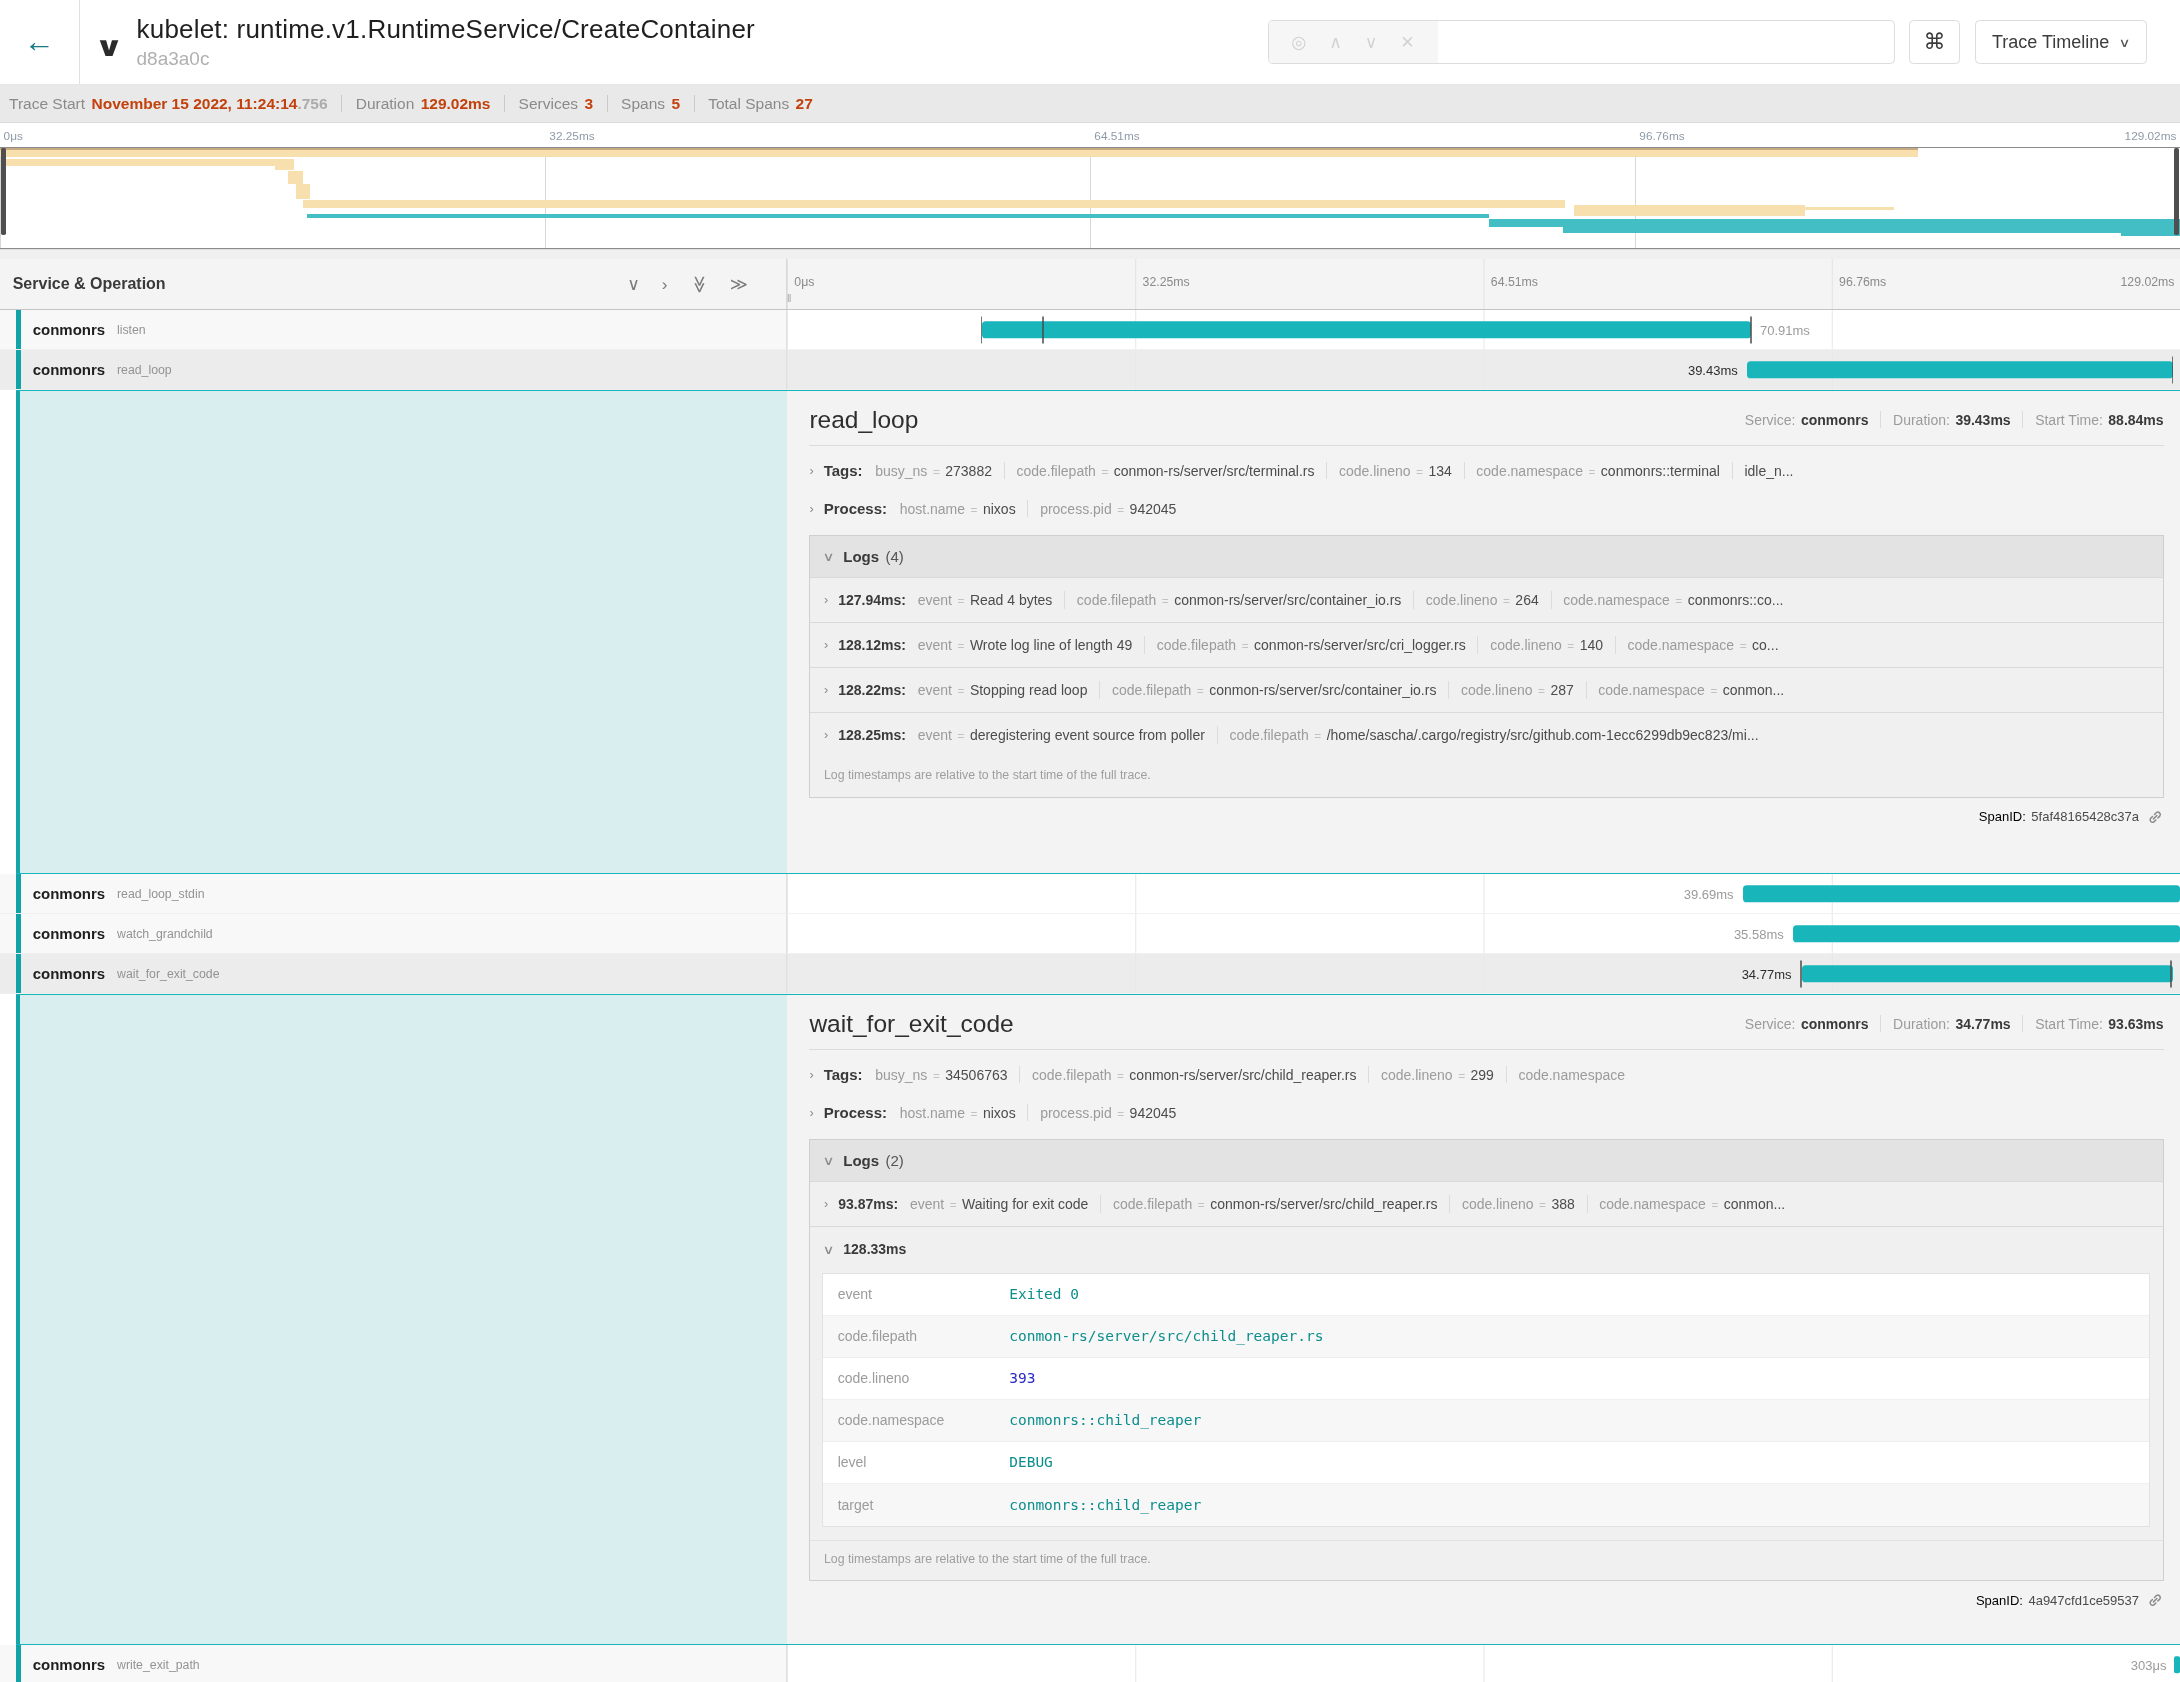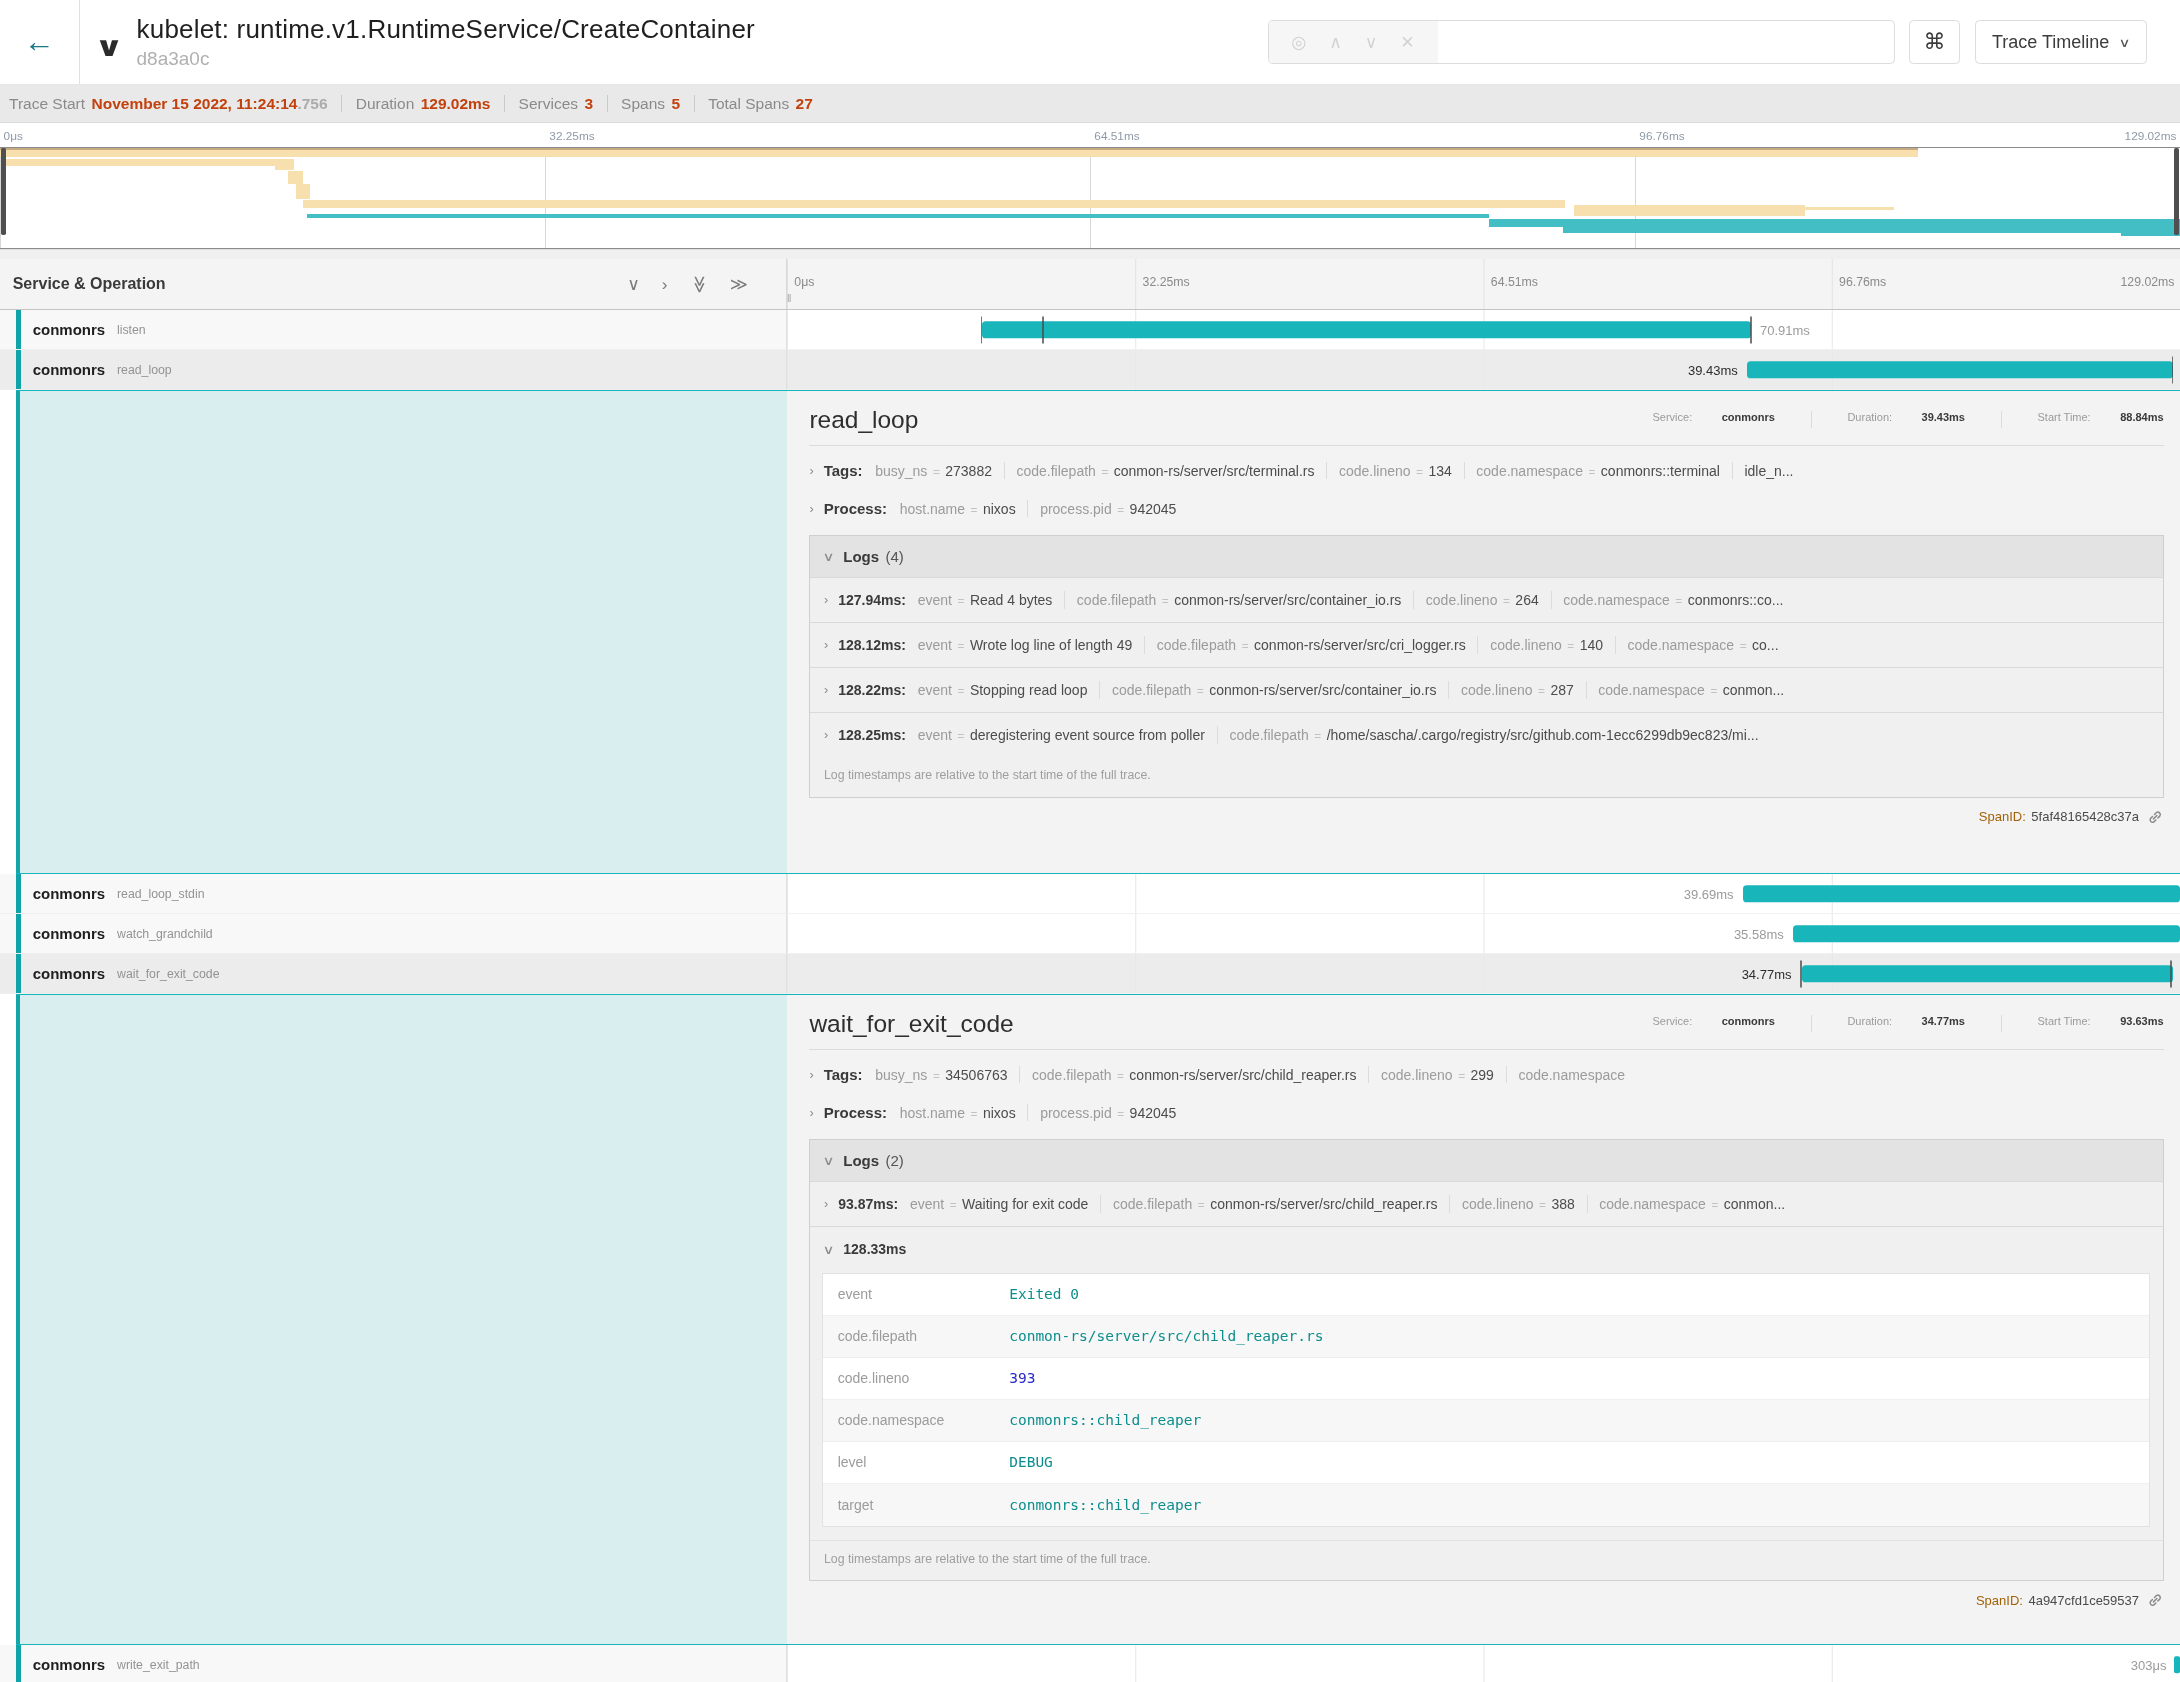"Service:" .panel-meta { align-items: flex-start -> flex-end; font-size: 11px -> 14px; gap: 24px -> none }
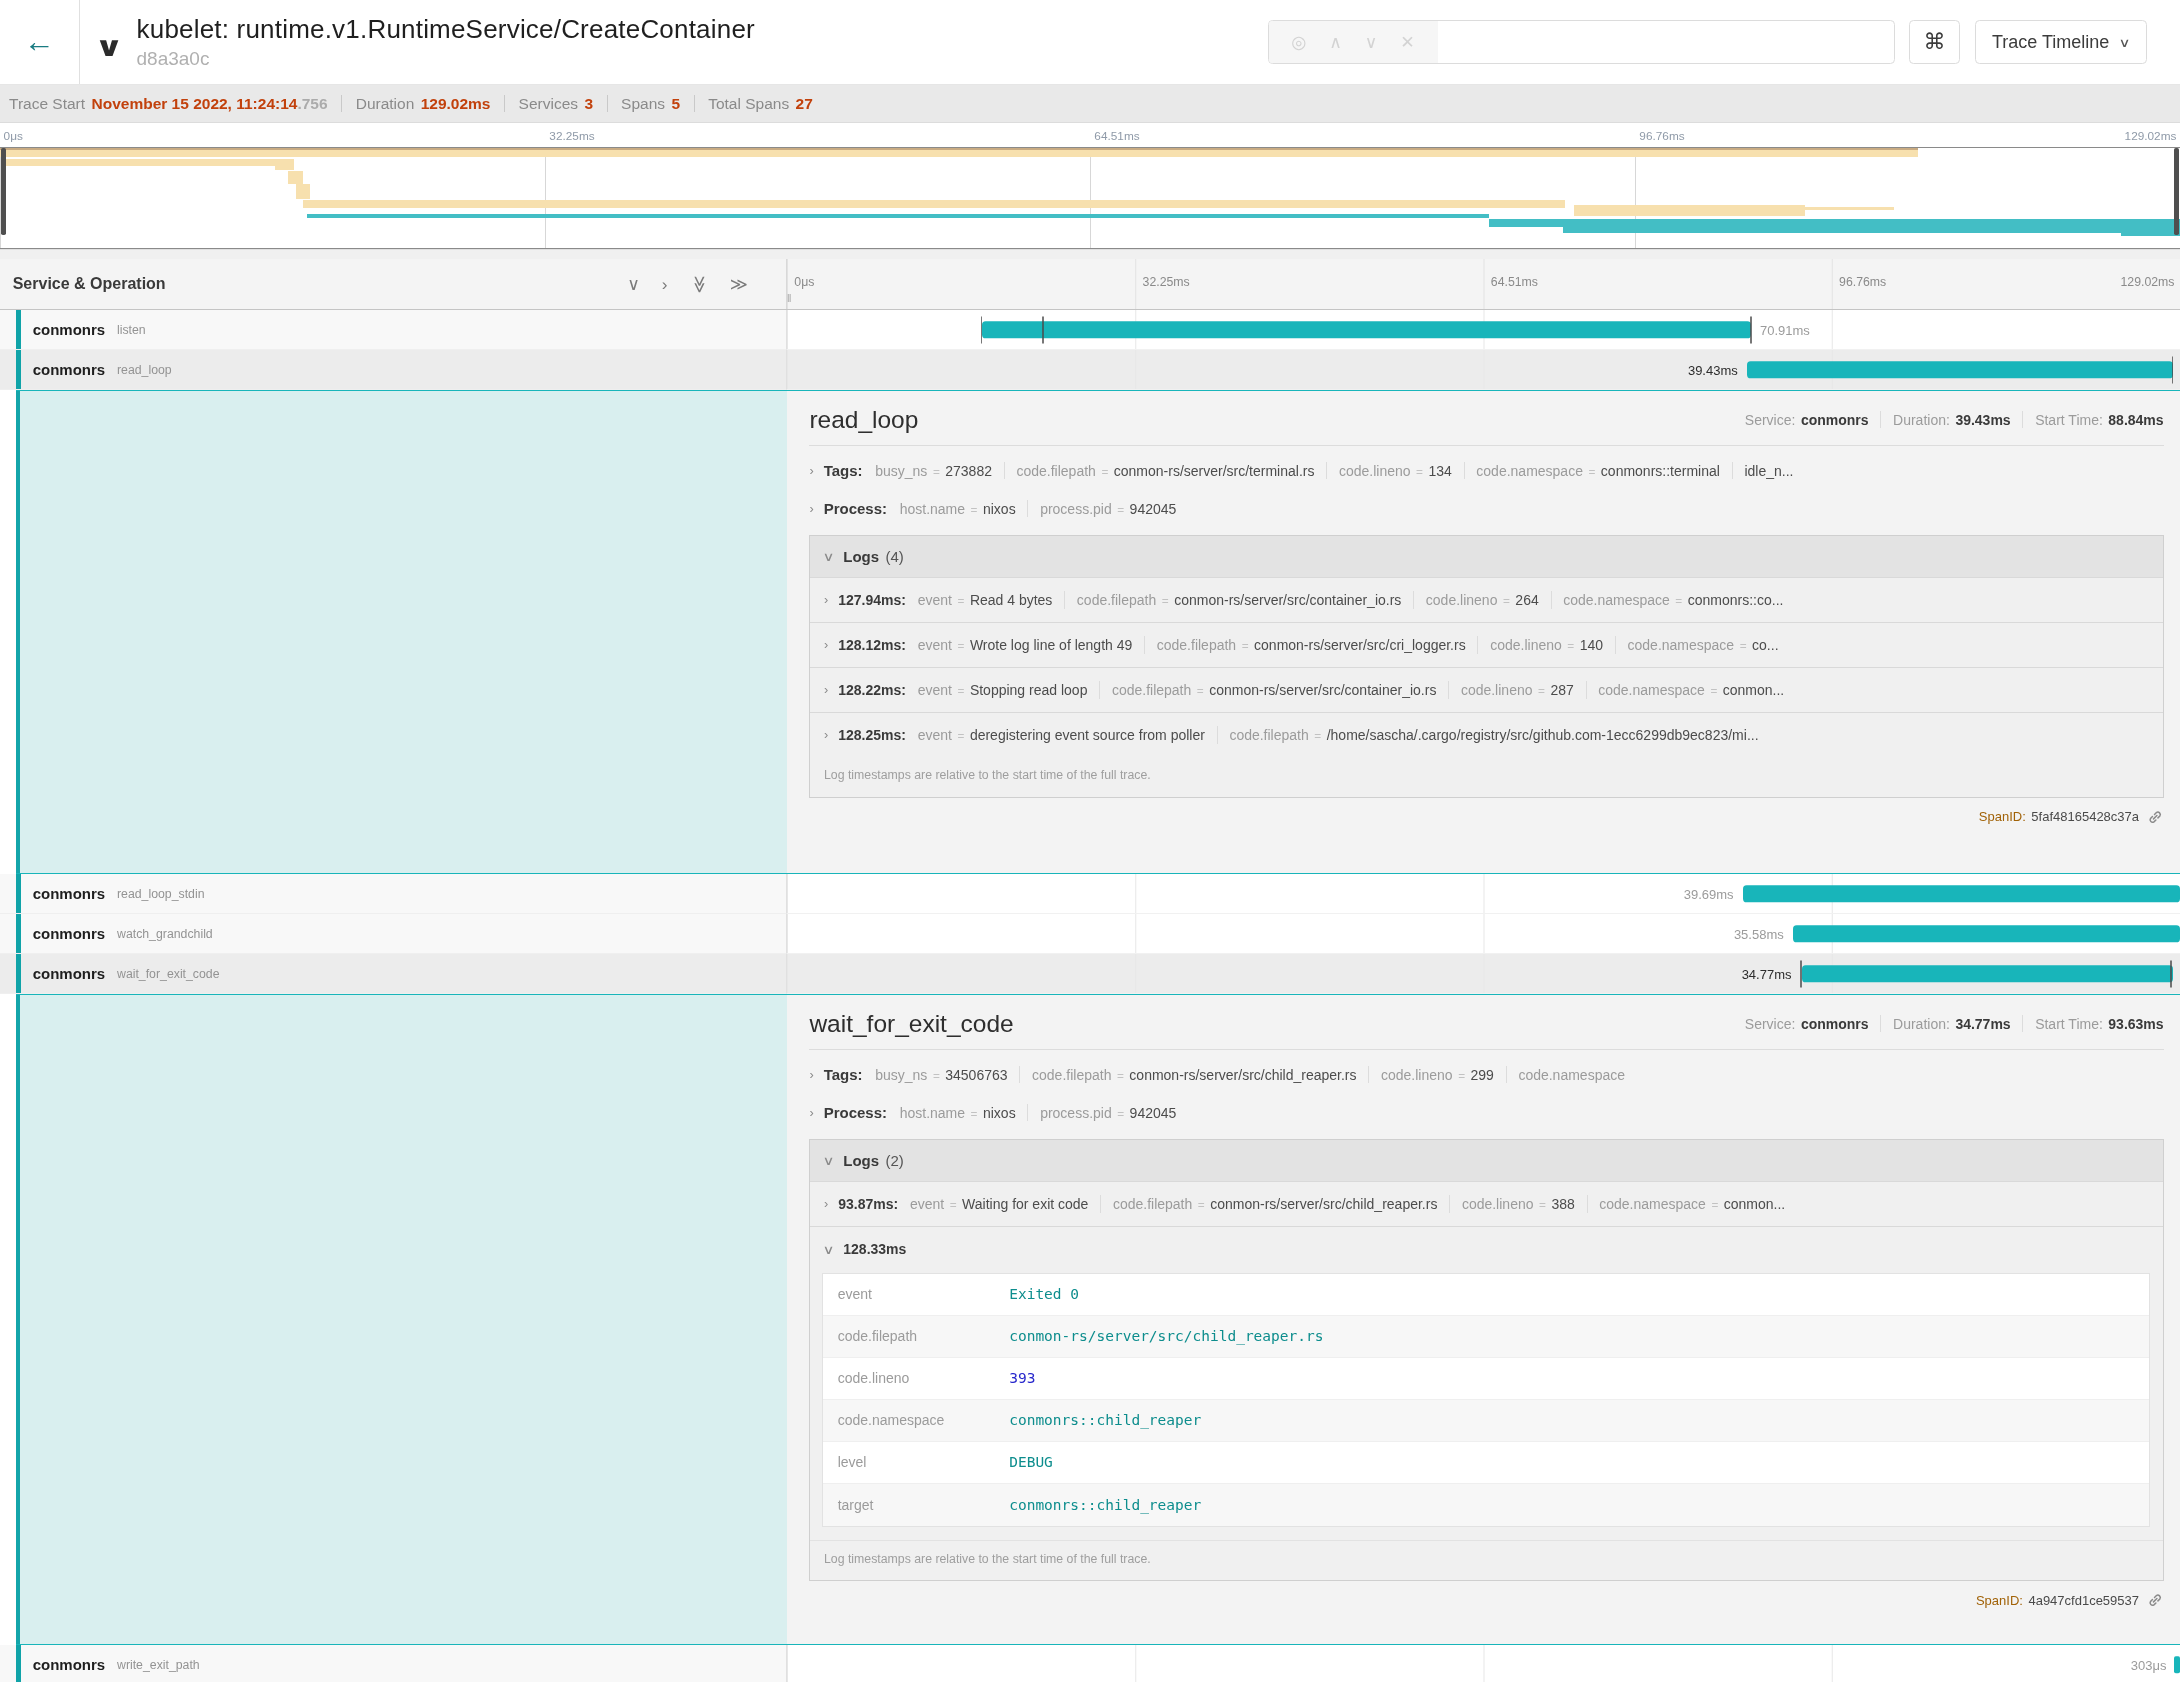"SpanID:" .spanid-row .sl { color: #a16207 -> #000000 }
